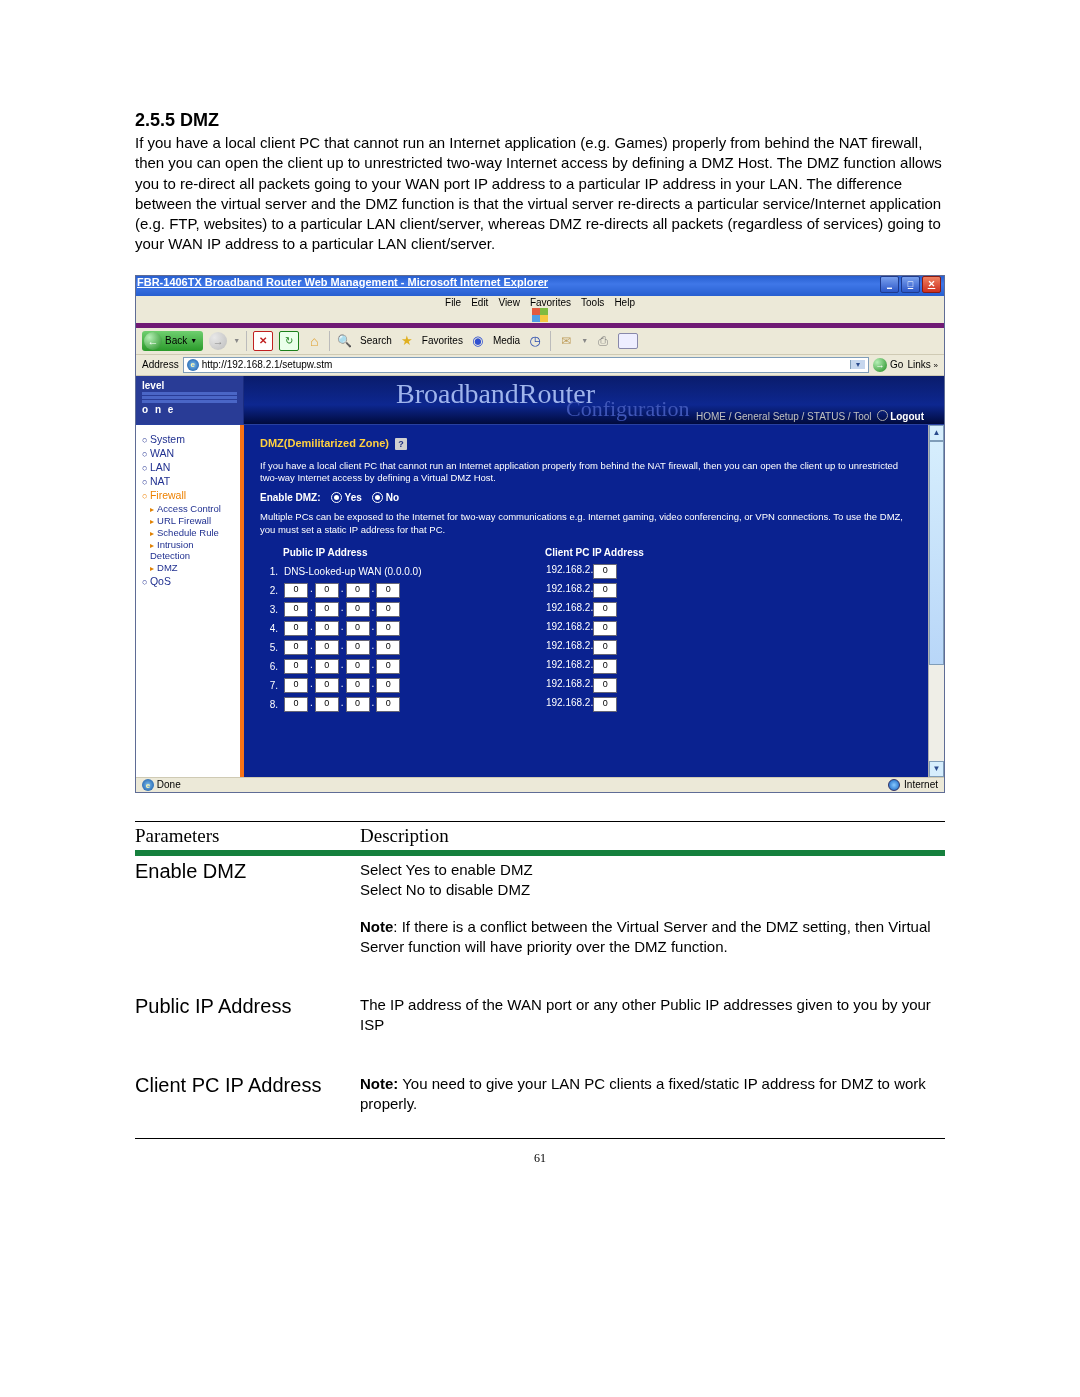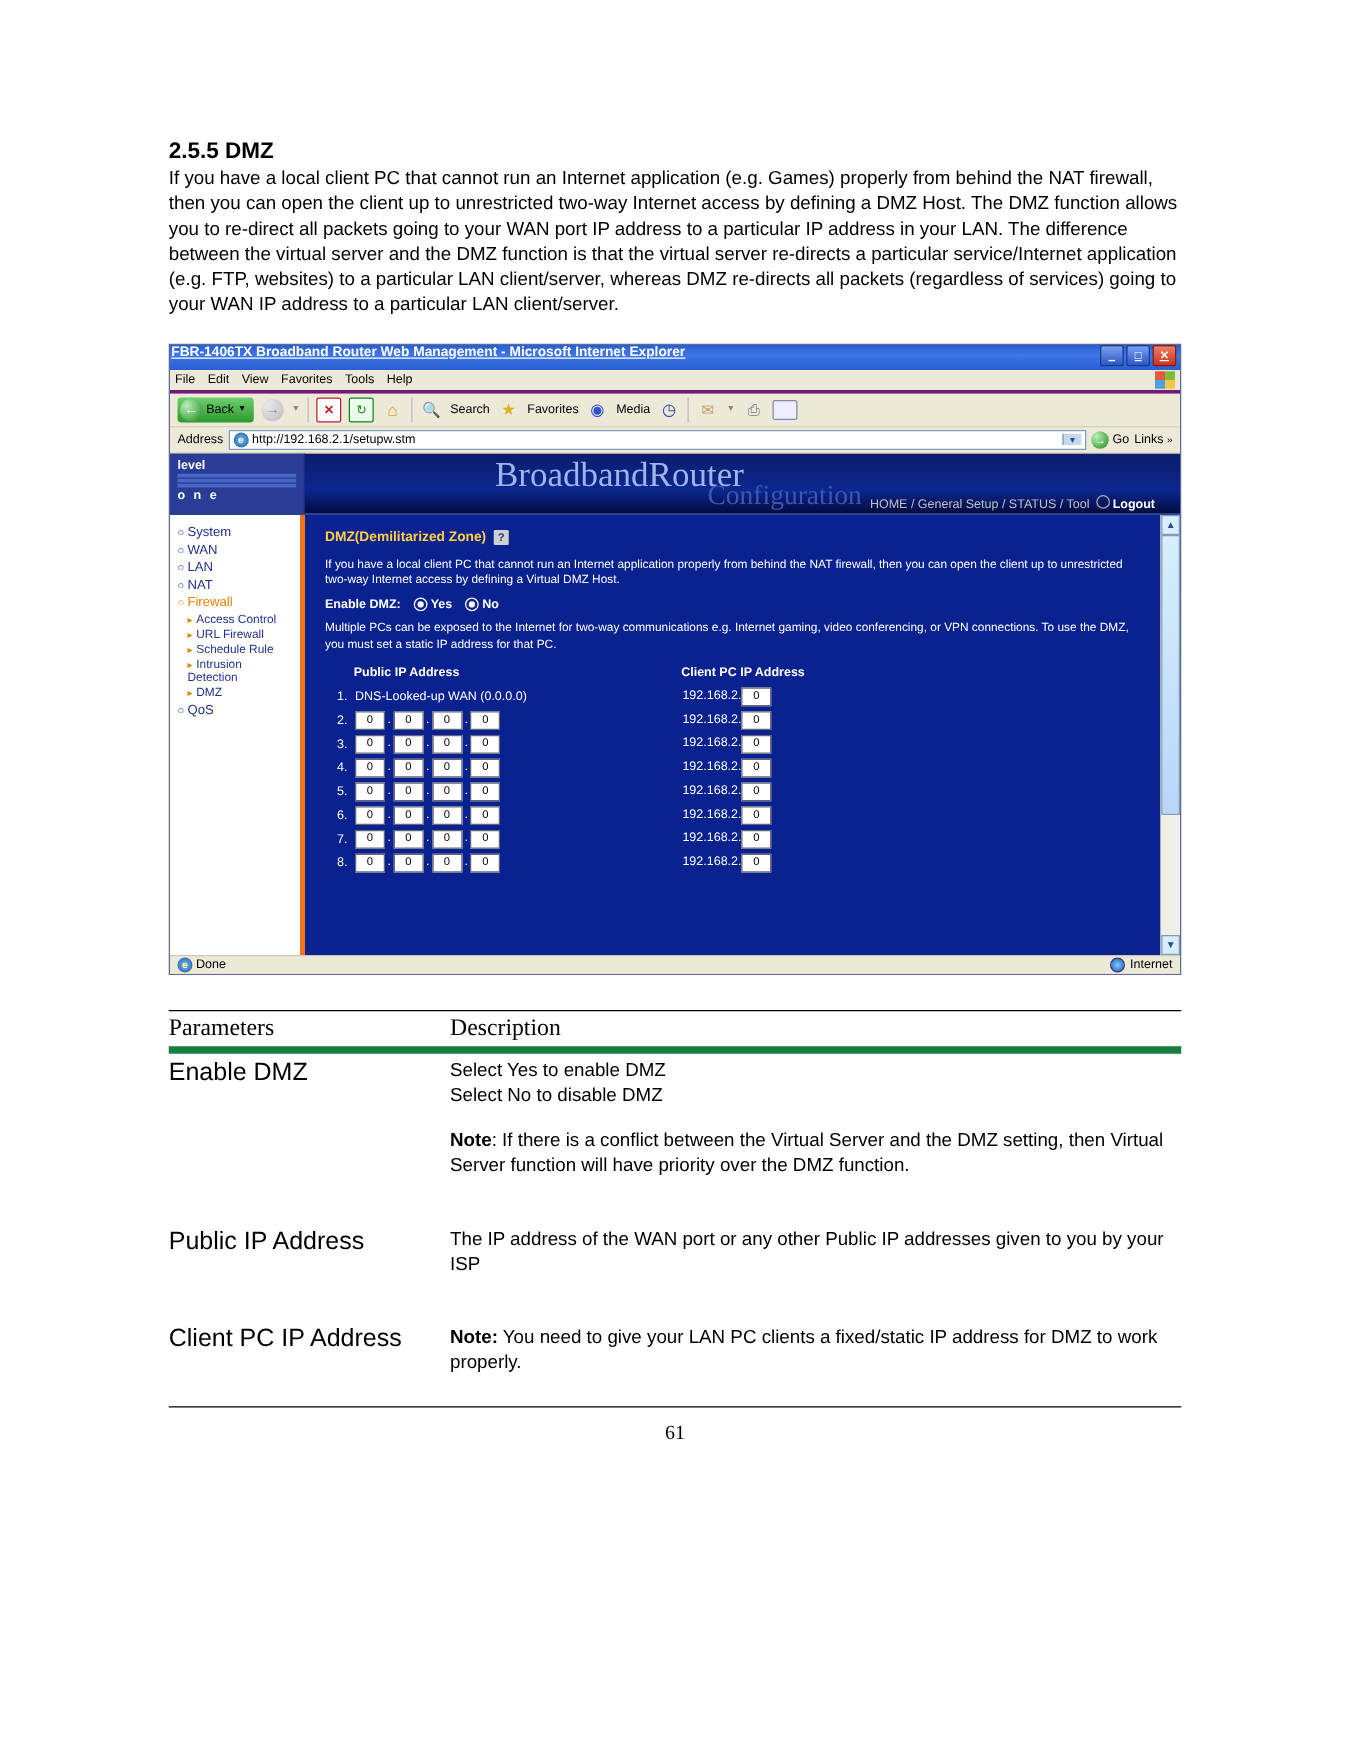"File" .menubar { border-bottom: 3px solid #701a75 -> 5px solid #701a75; flex-direction: none -> column }
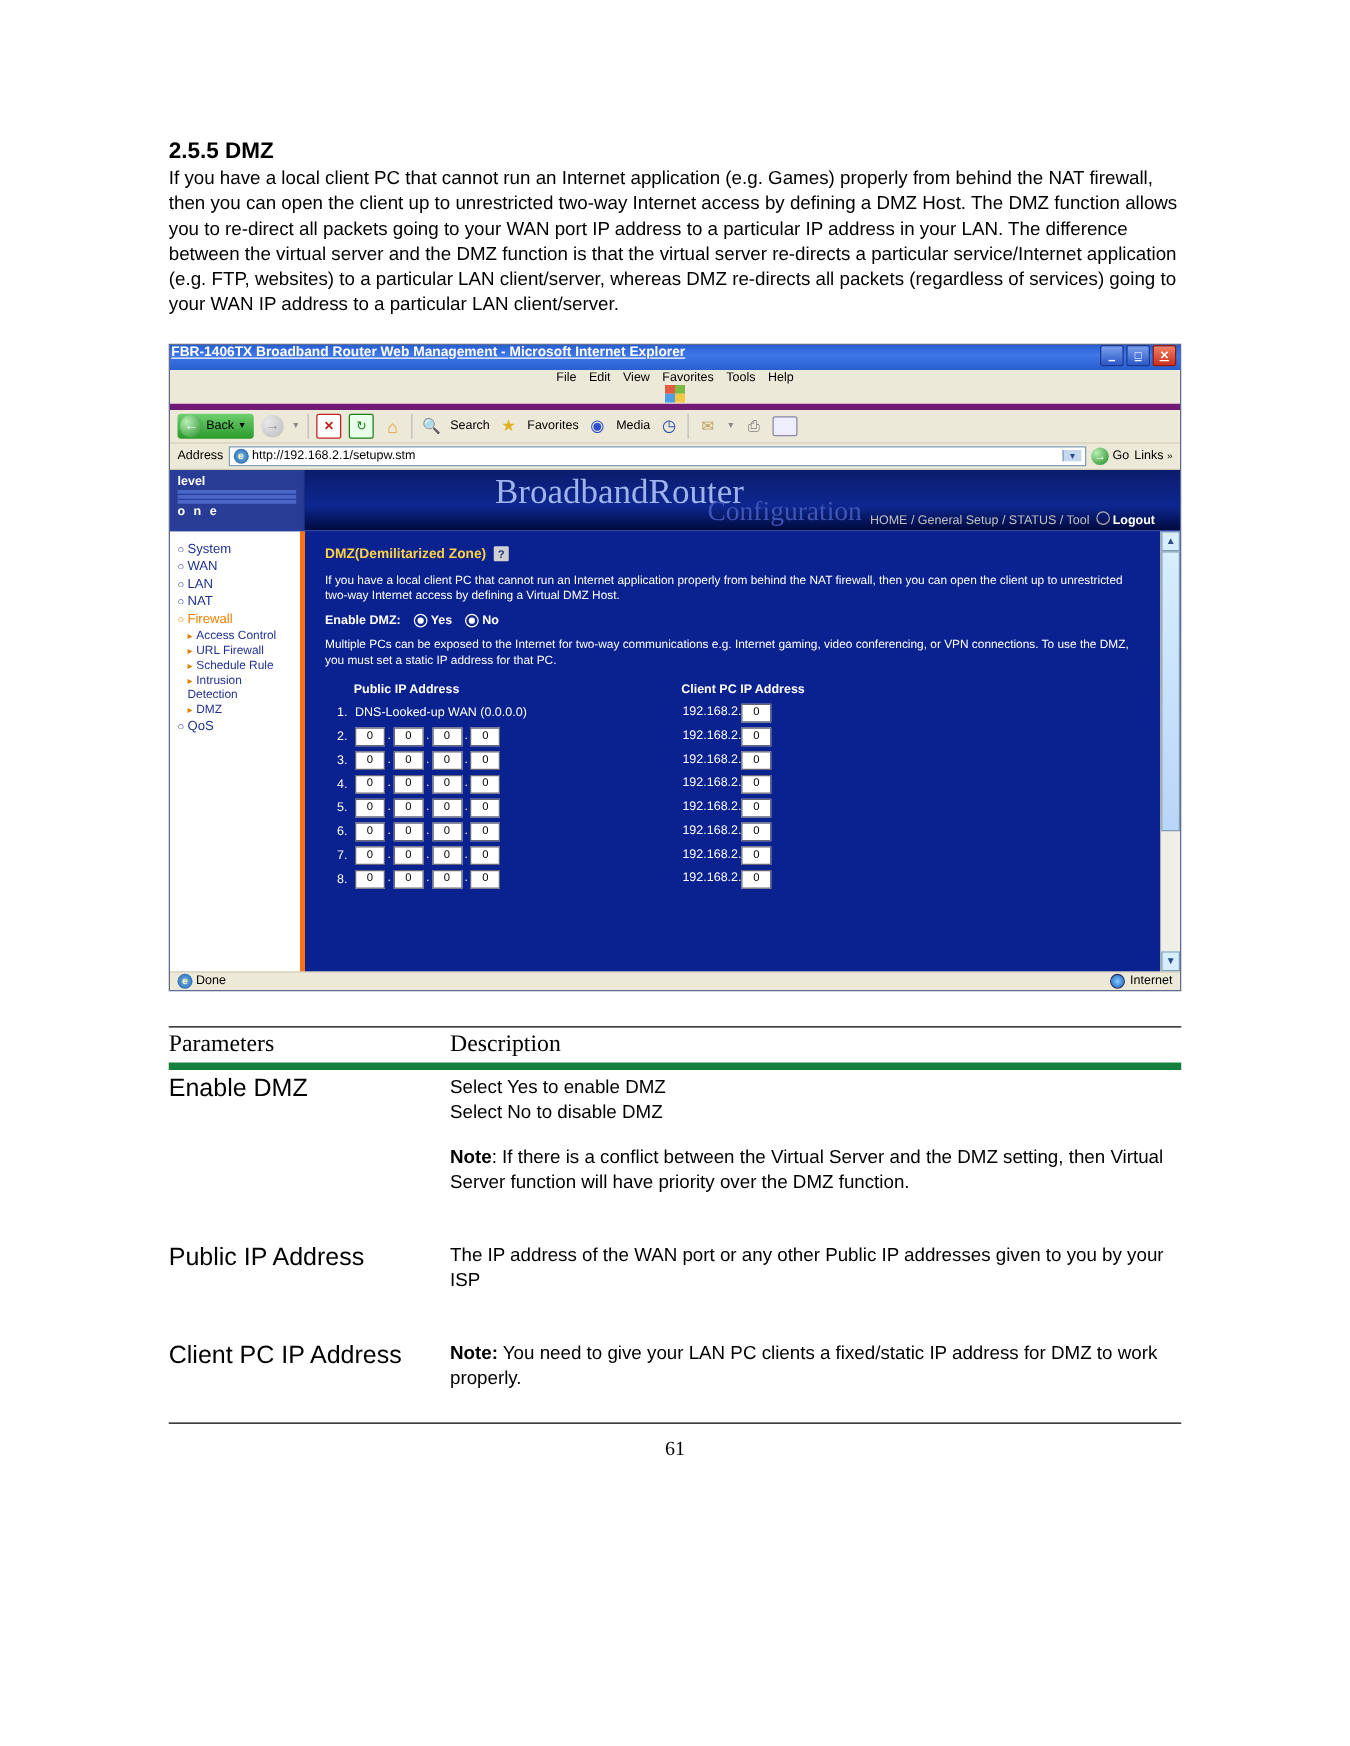"61" .pagenum { font-size: 16px -> 12px }
